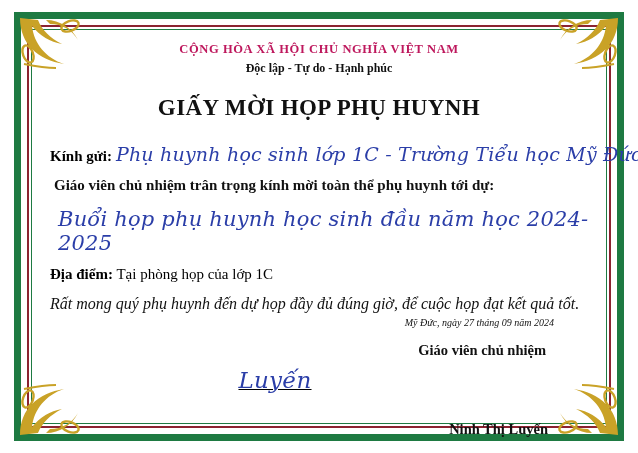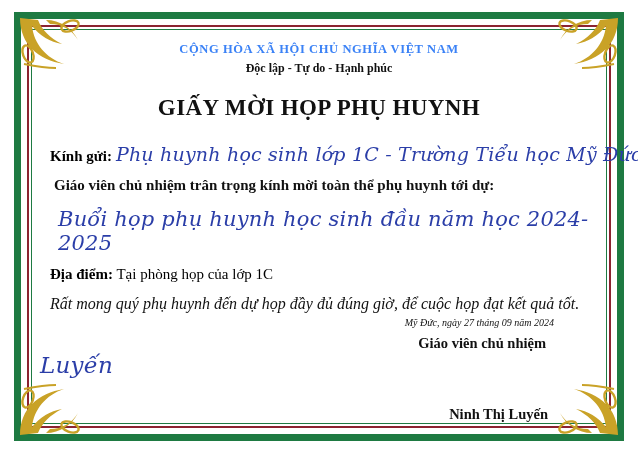"CỘNG HÒA XÃ HỘI CHỦ" .natl-line1 { color: #3b82f6 -> #be185d }
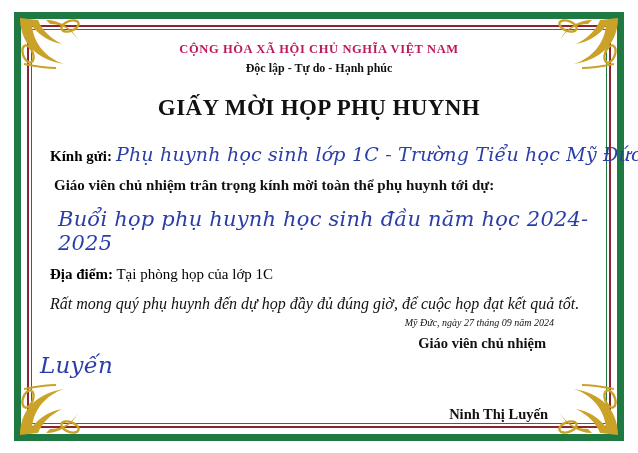"Giáo viên chủ nhiệm" .line-role { margin-top: 7px -> 14px }
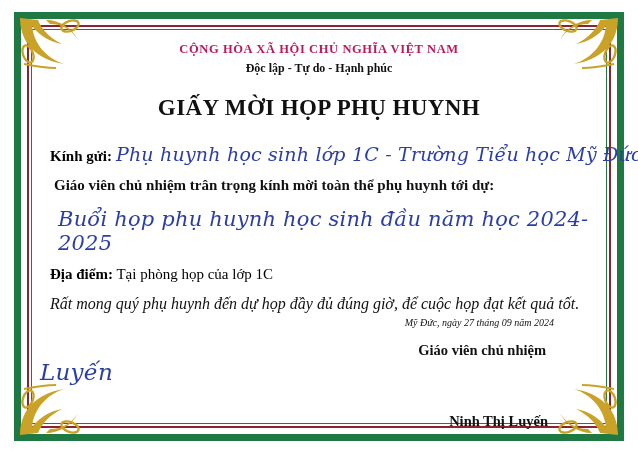"Luyến" .line-signature { margin-top: 0 -> 8px; text-align: left -> center; text-decoration: none -> underline }
